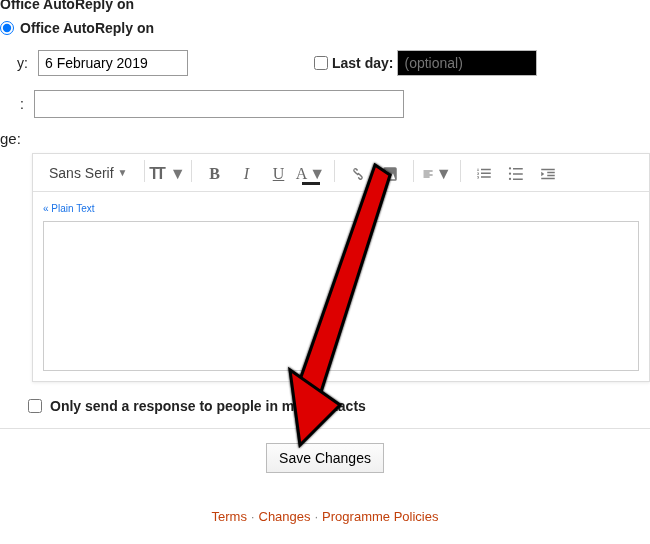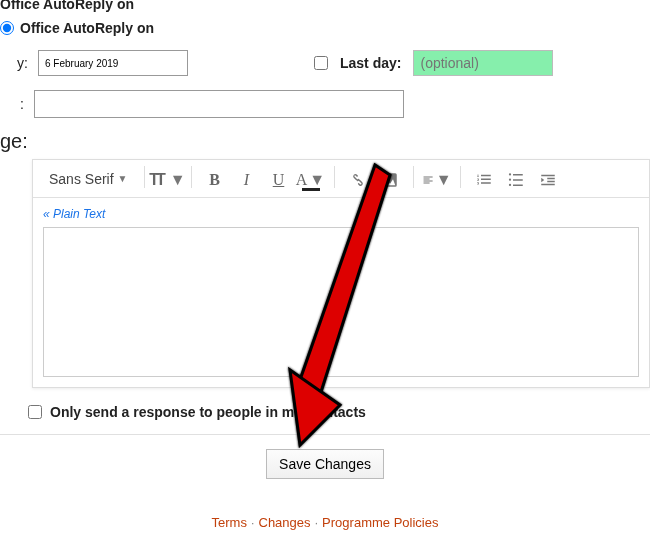"6 February 2019" .date-input { font-size: 10px -> 14px }
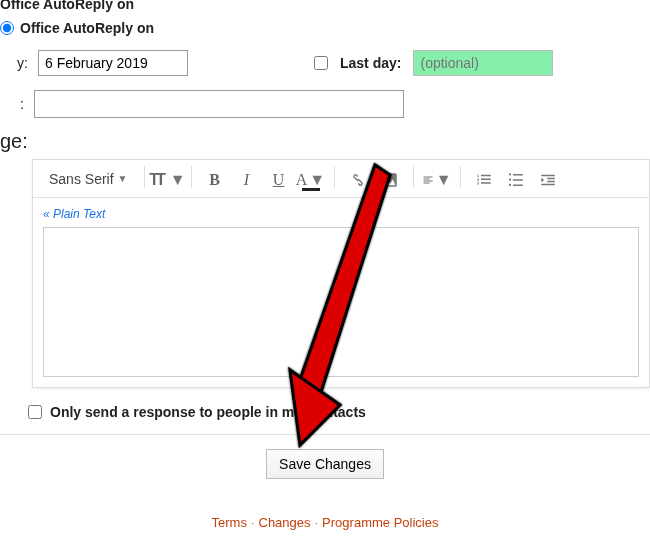"Last day:" .lastday-wrap { gap: 12px -> 4px }
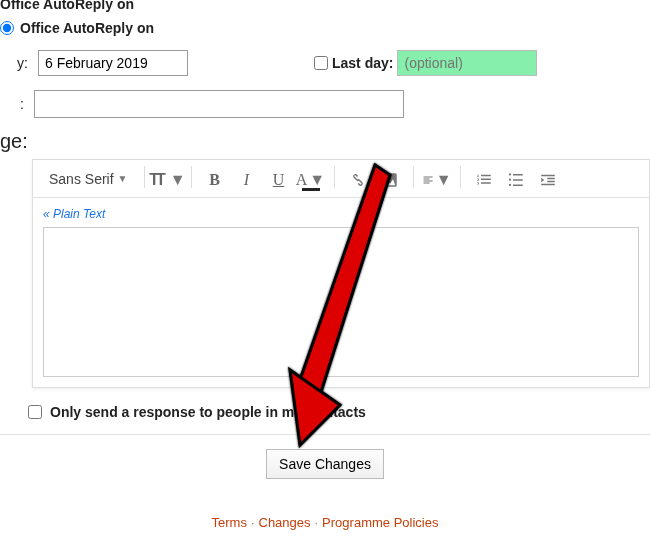"(optional)" .lastday-input { background: #86efac -> #000000 }
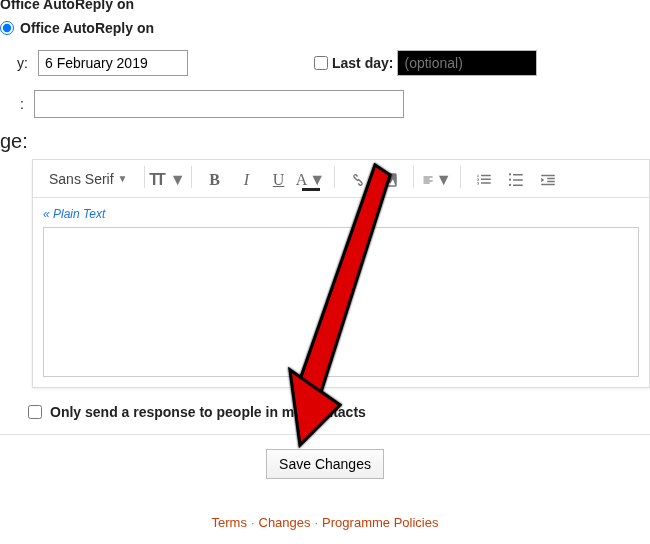"ge:" .msg-label { font-size: 20px -> 15px }
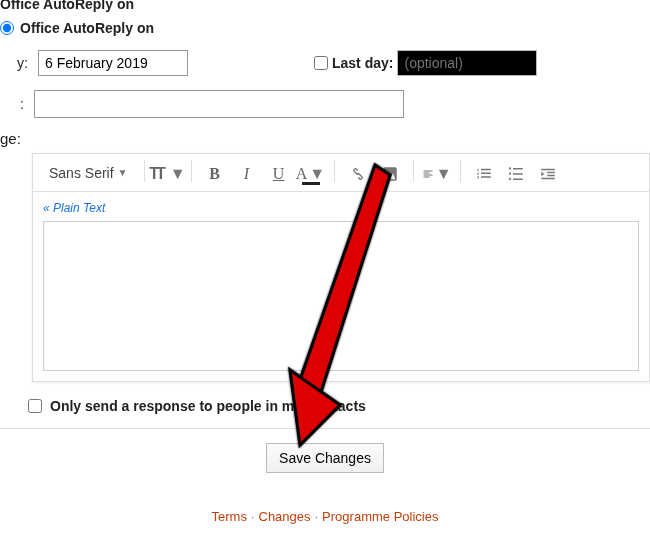"« Plain Text" .plain-text-link { font-size: 12px -> 10px; font-style: italic -> none }
